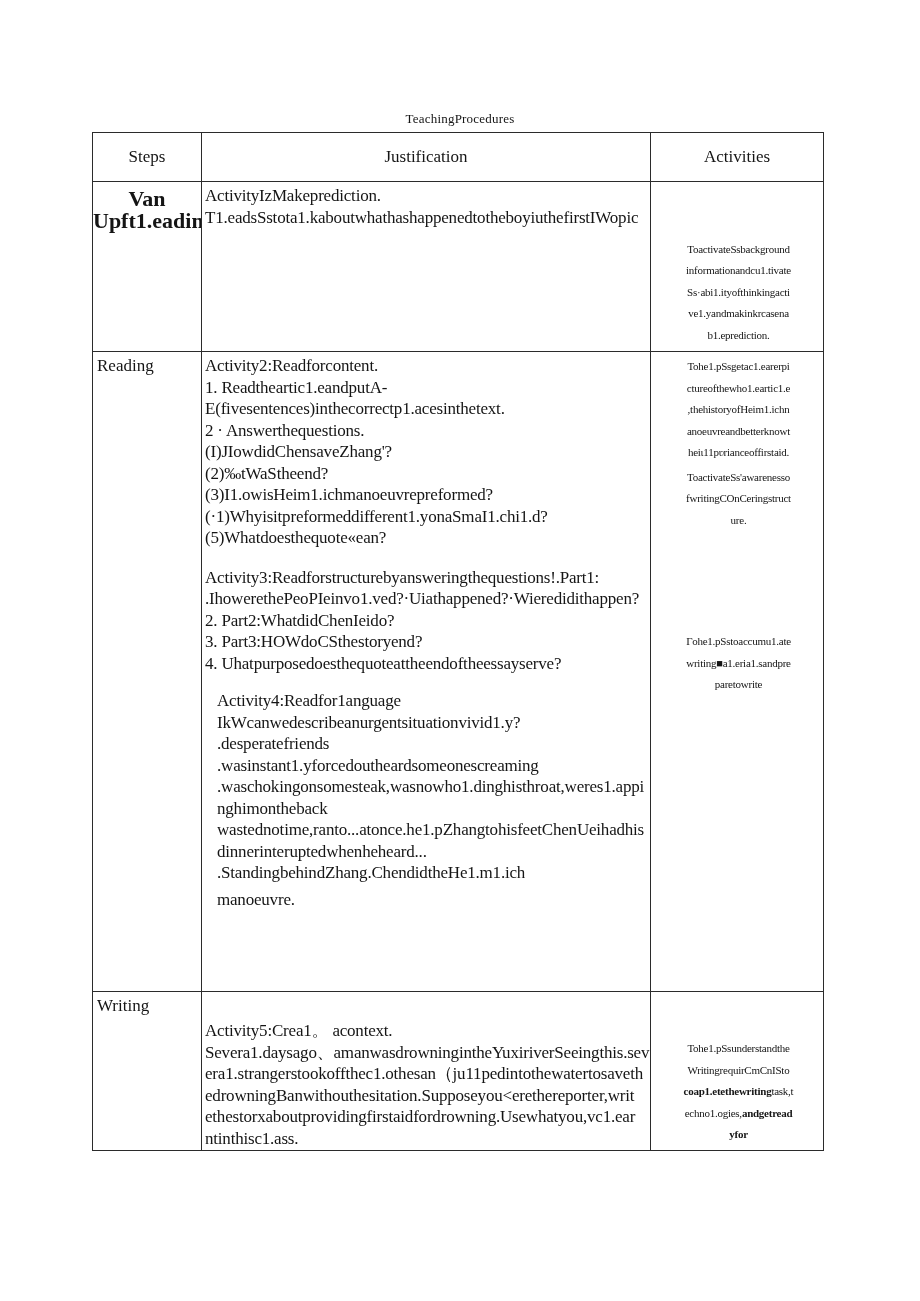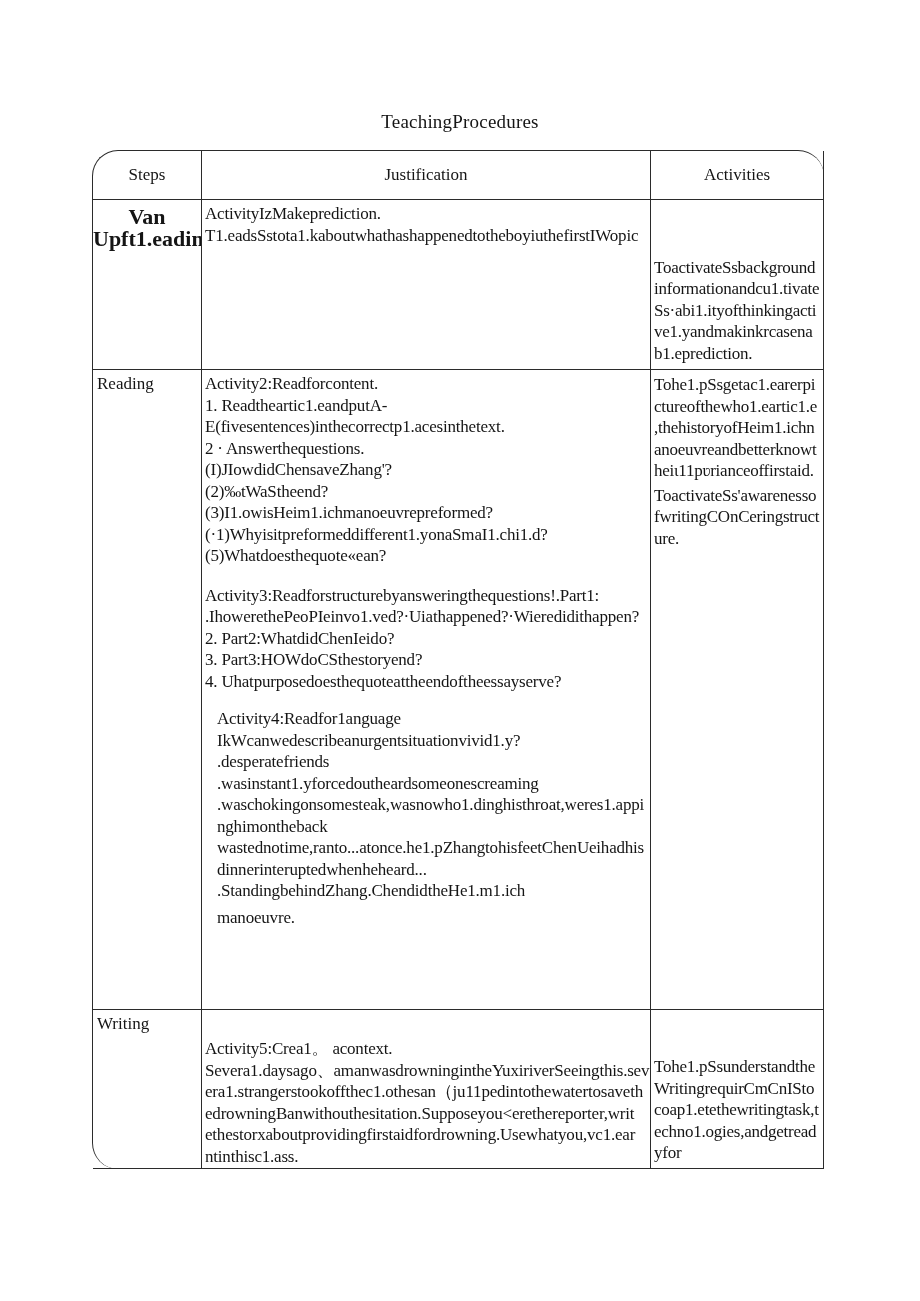"TeachingProcedures" .doc-title { font-size: 19px -> 13px }
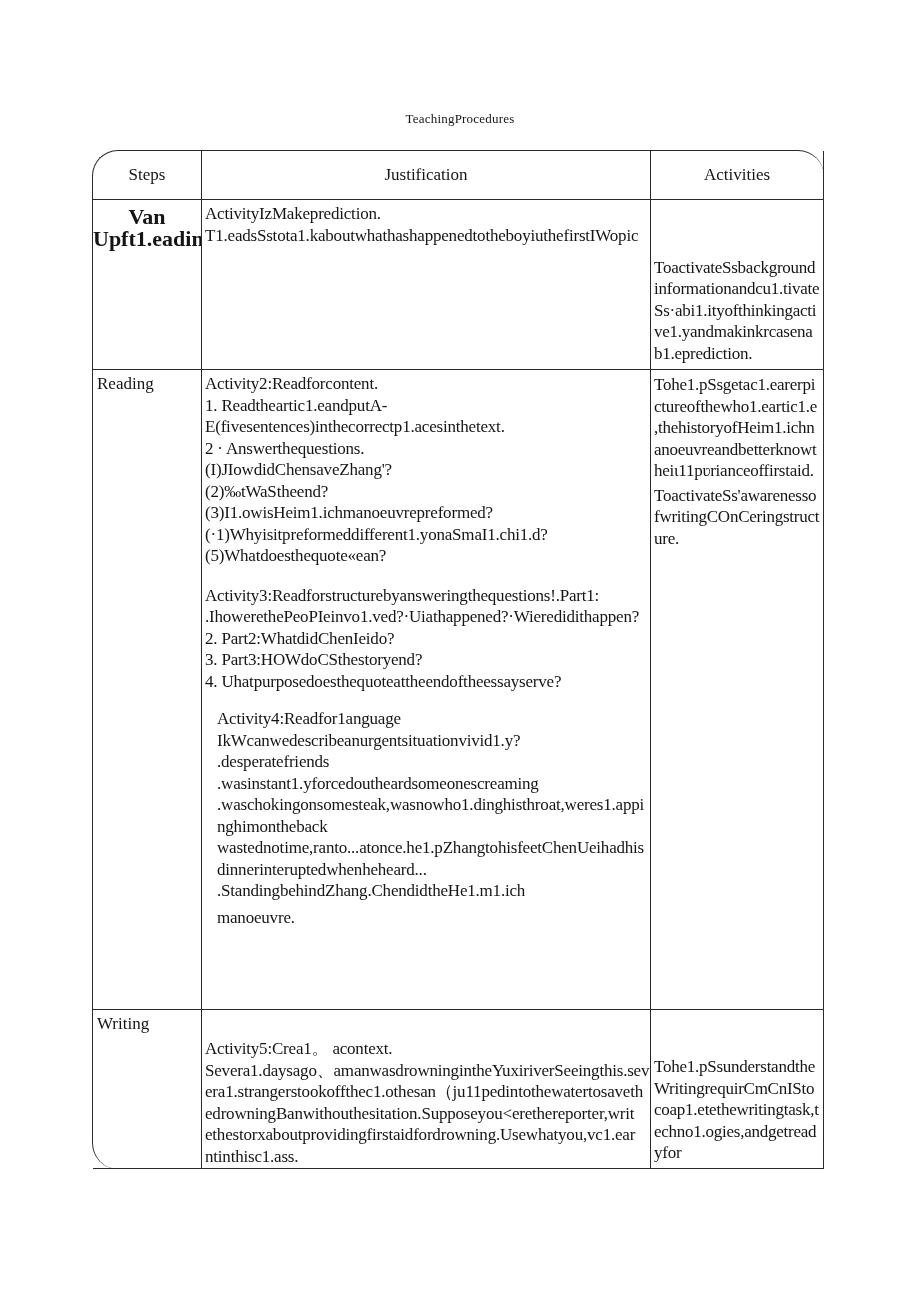"Steps" .ttable { border-radius: 26px -> none; top: 150px -> 132px }
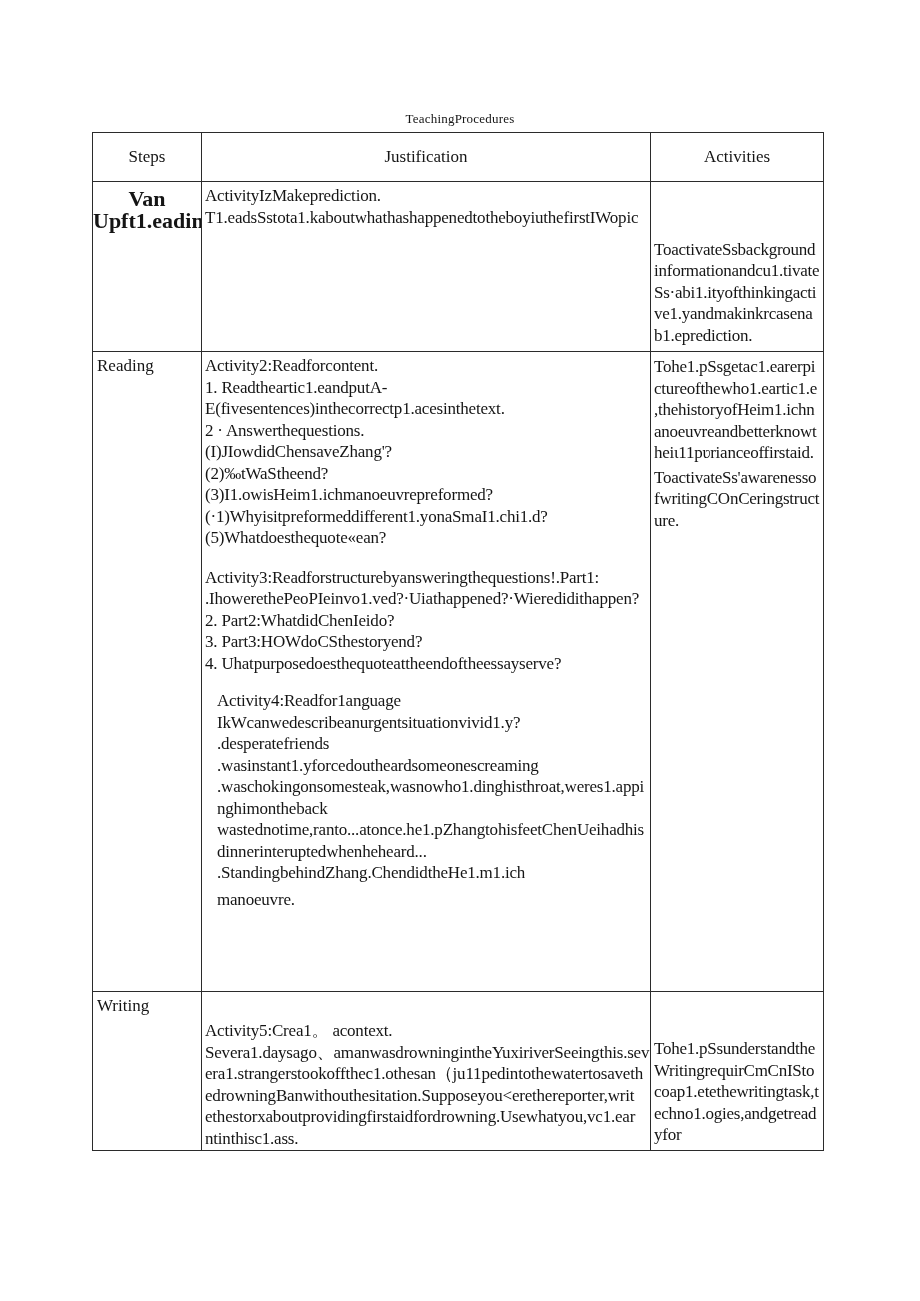"ToactivateSsbackground" .just .ln { font-size: 17px -> 11px; text-align: none -> center }
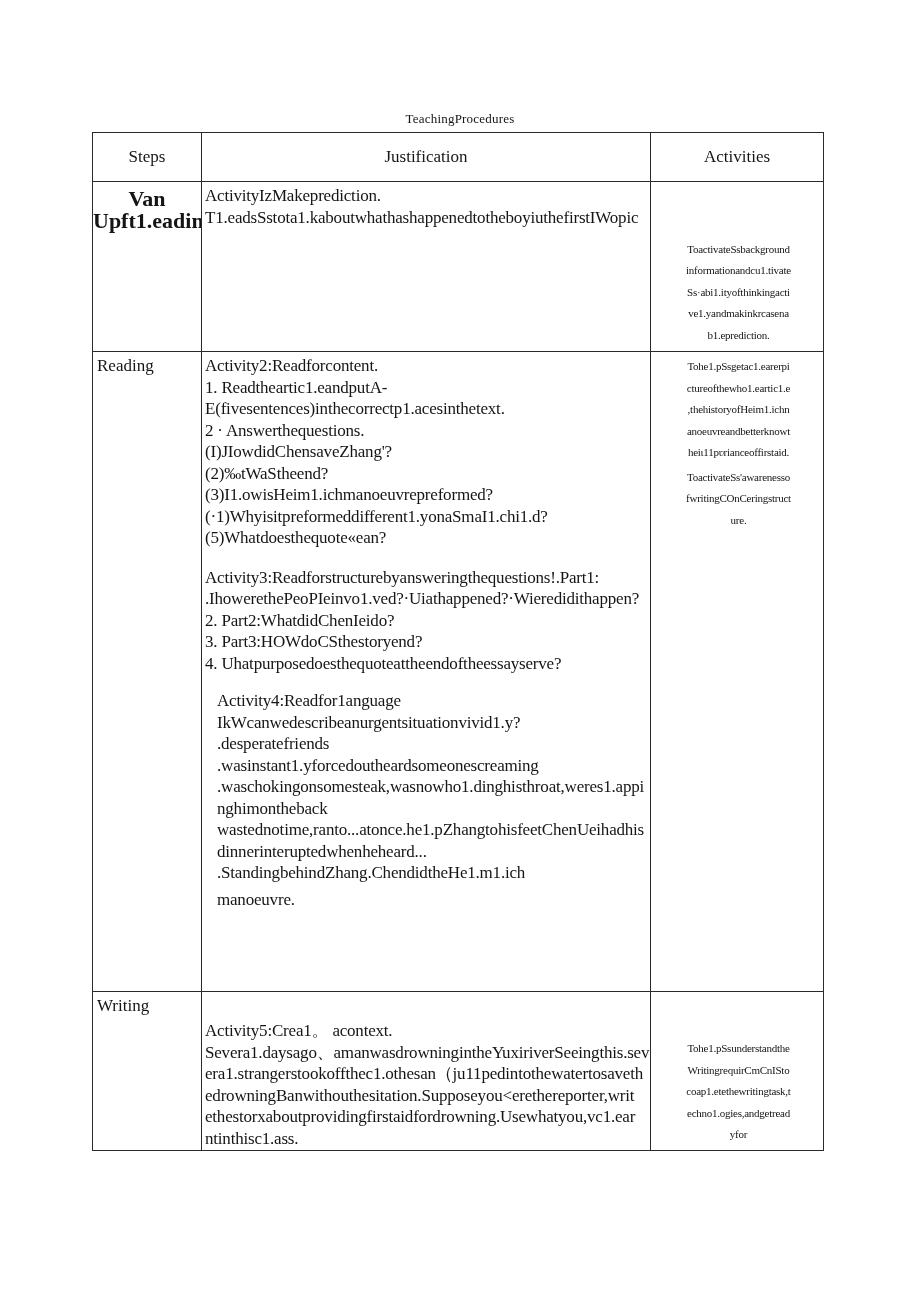"Γohe1.pSstoaccumu1.ate" div.jblock3 { html: none -> <div> <div>Γohe1.pSstoaccumu1.ate</div> <div>writing■a1.eria1.sandpre</div> <div>paretowrite</div> </div> }
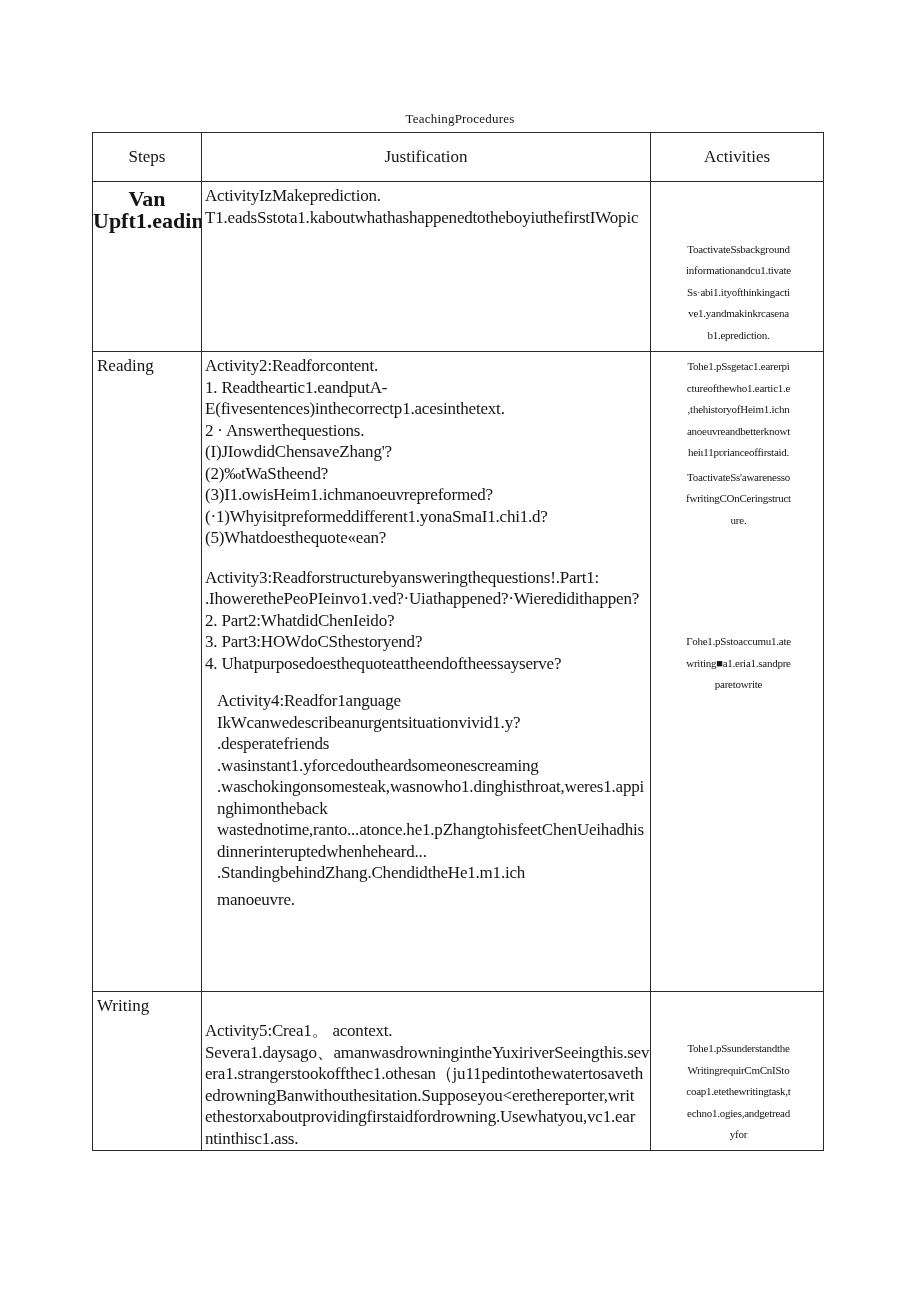"coap1.etethewriting" .b { font-weight: normal -> bold }
